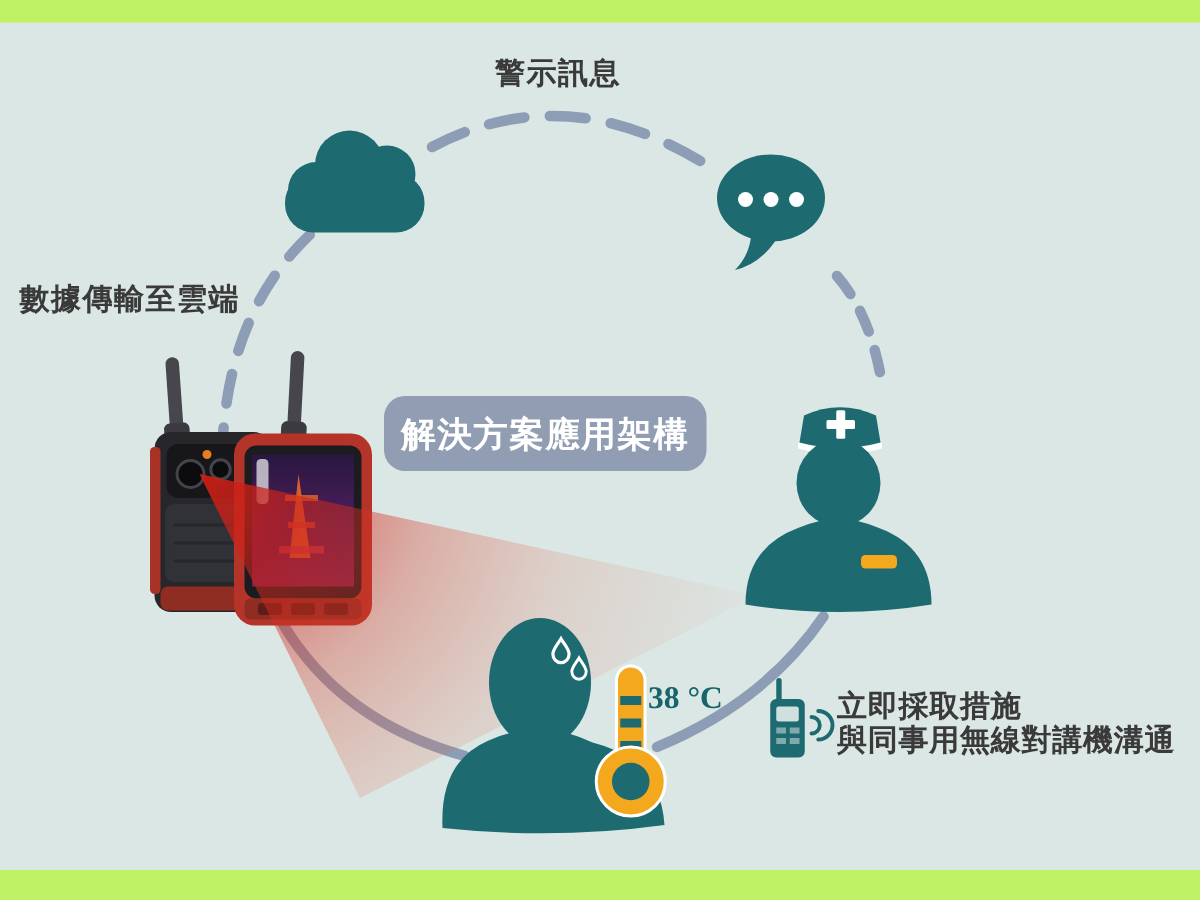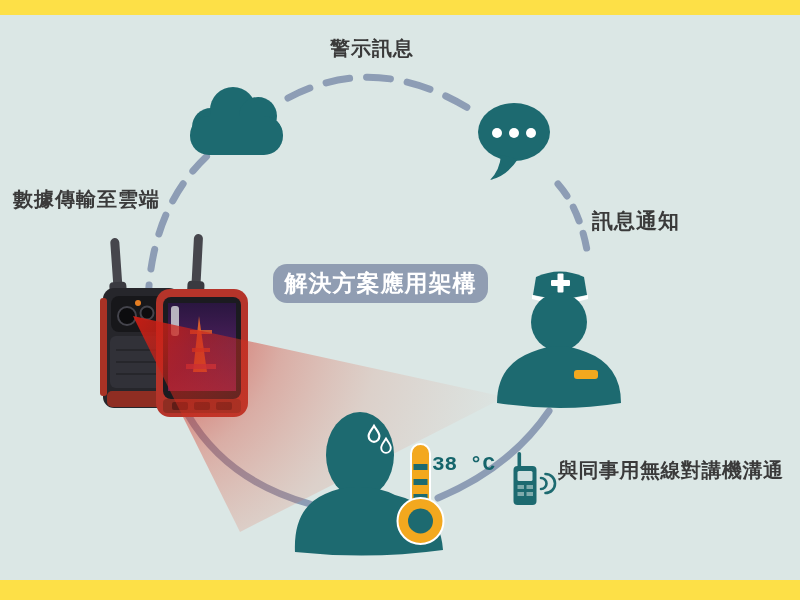"警示訊息" .stage { background: #fde047 -> #bef264; font-family: Liberation Mono, monospace -> Liberation Serif, serif }
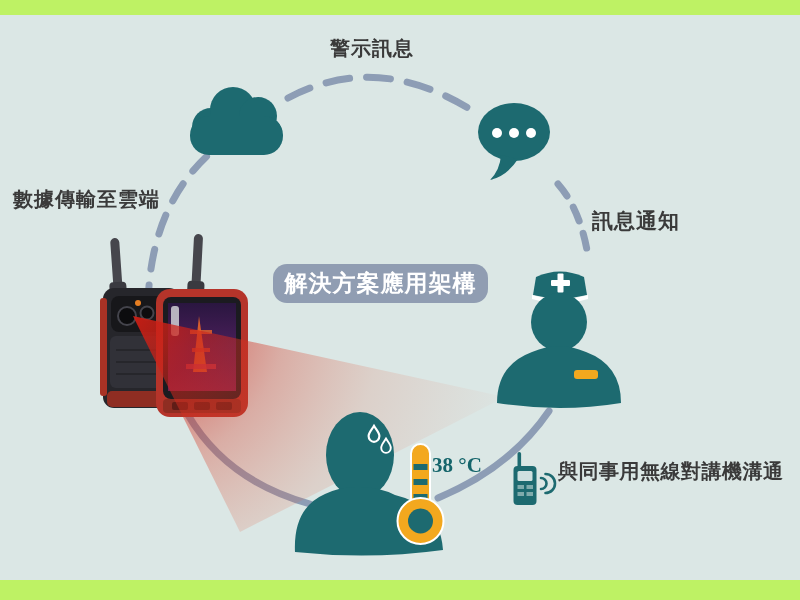"訊息通知" div.lbl { html: <div>訊息通知</div> -> none }
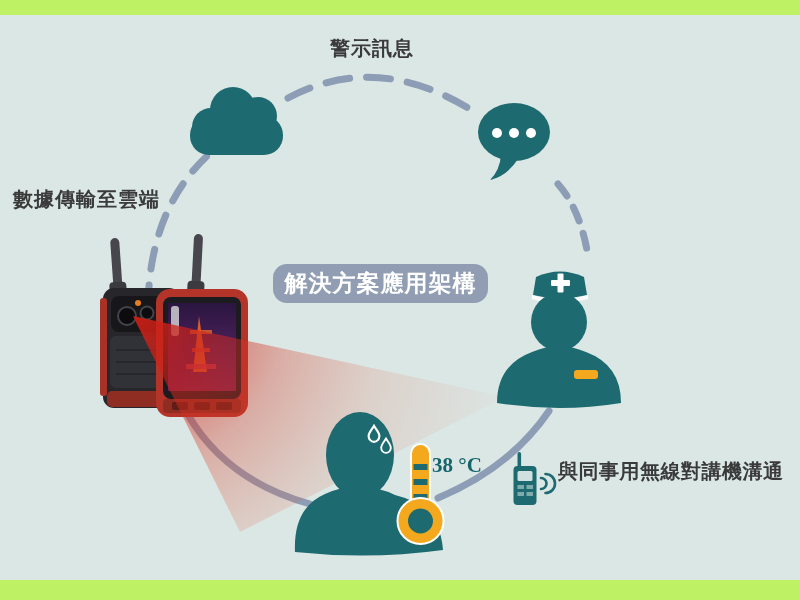"解決方案應用架構" .title-box { height: 39px -> 50px; left: 273px -> 256px }
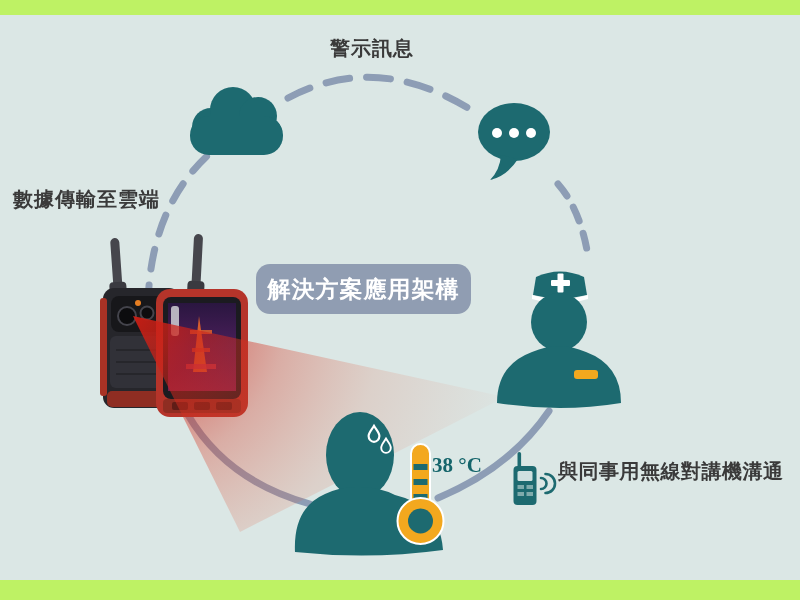"立即採取措施" div { html: none -> <div>立即採取措施</div> }
